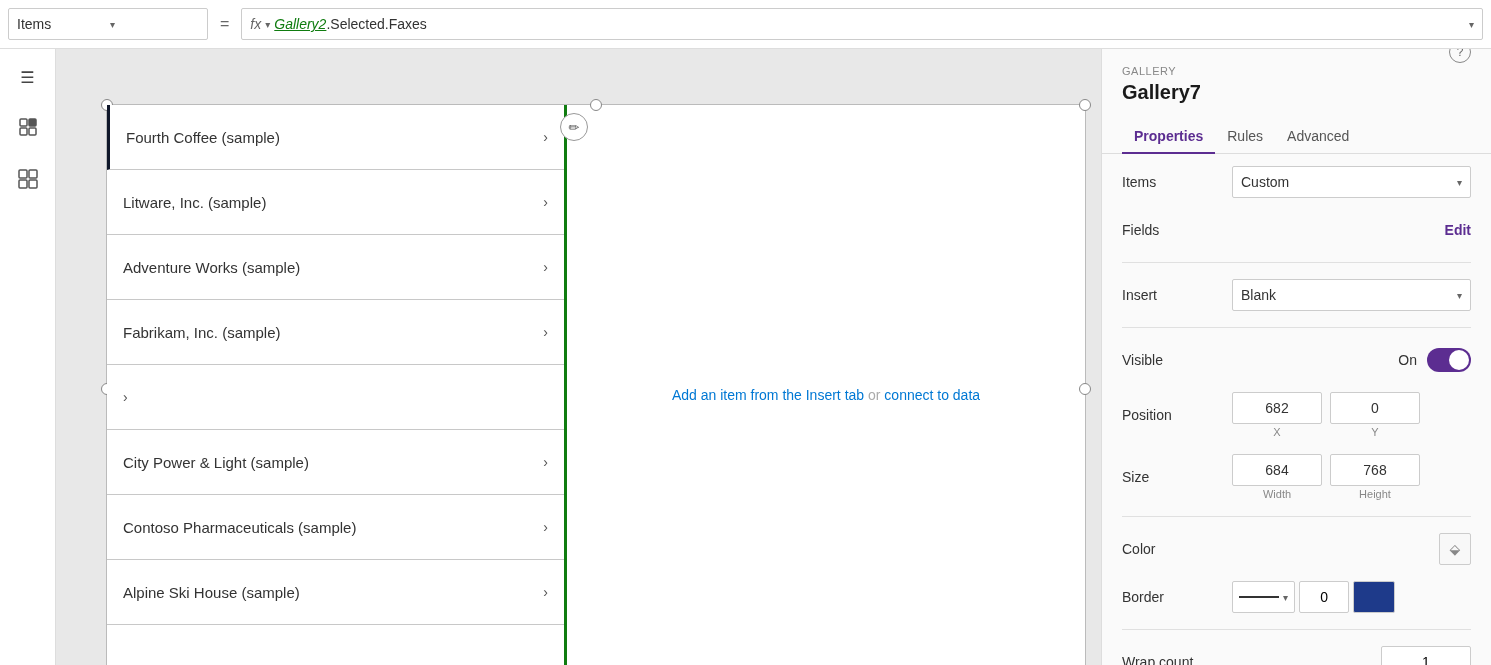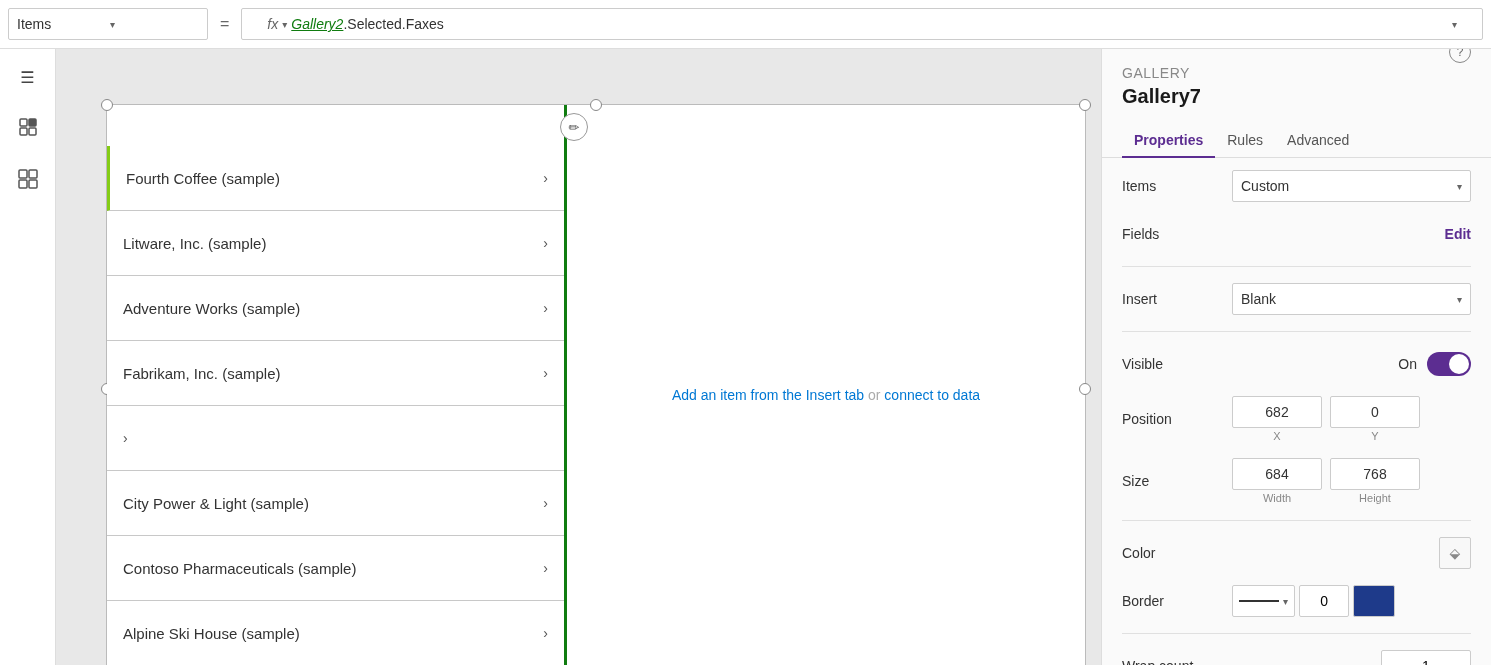"fx" .fx-area { padding: 0 25px -> 0 8px }
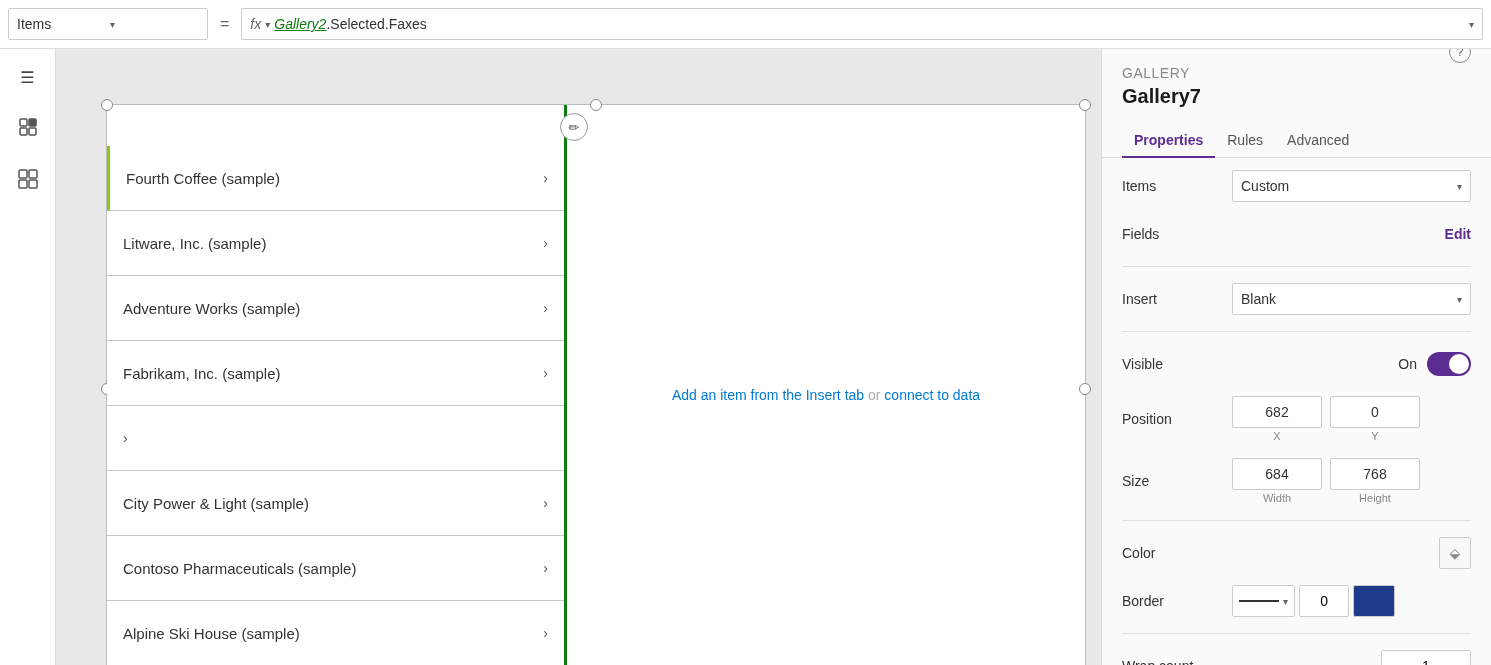"GALLERY" .right-panel-label { font-size: 14px -> 11px }
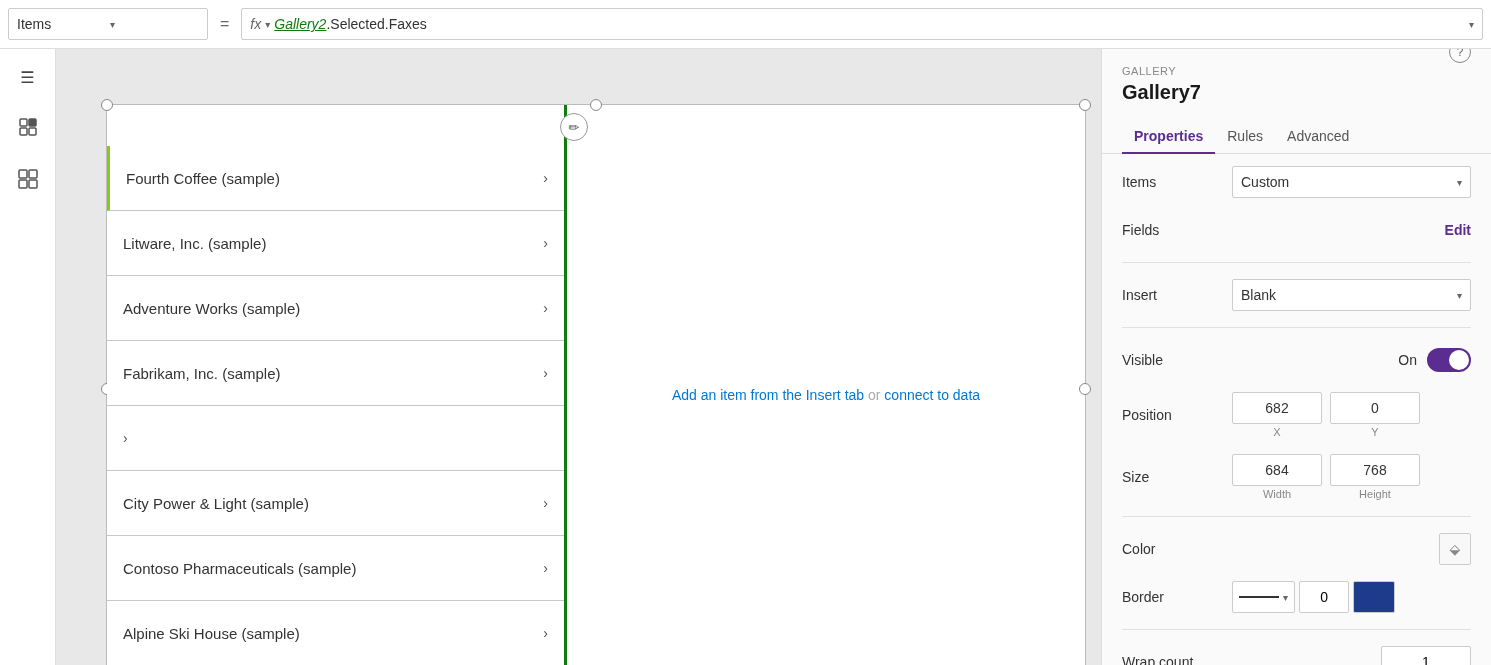"Fourth Coffee (sample)" div.gallery-item { border-left: 3px solid #84cc16 -> 3px solid #0f172a; margin-top: 41px -> none }
